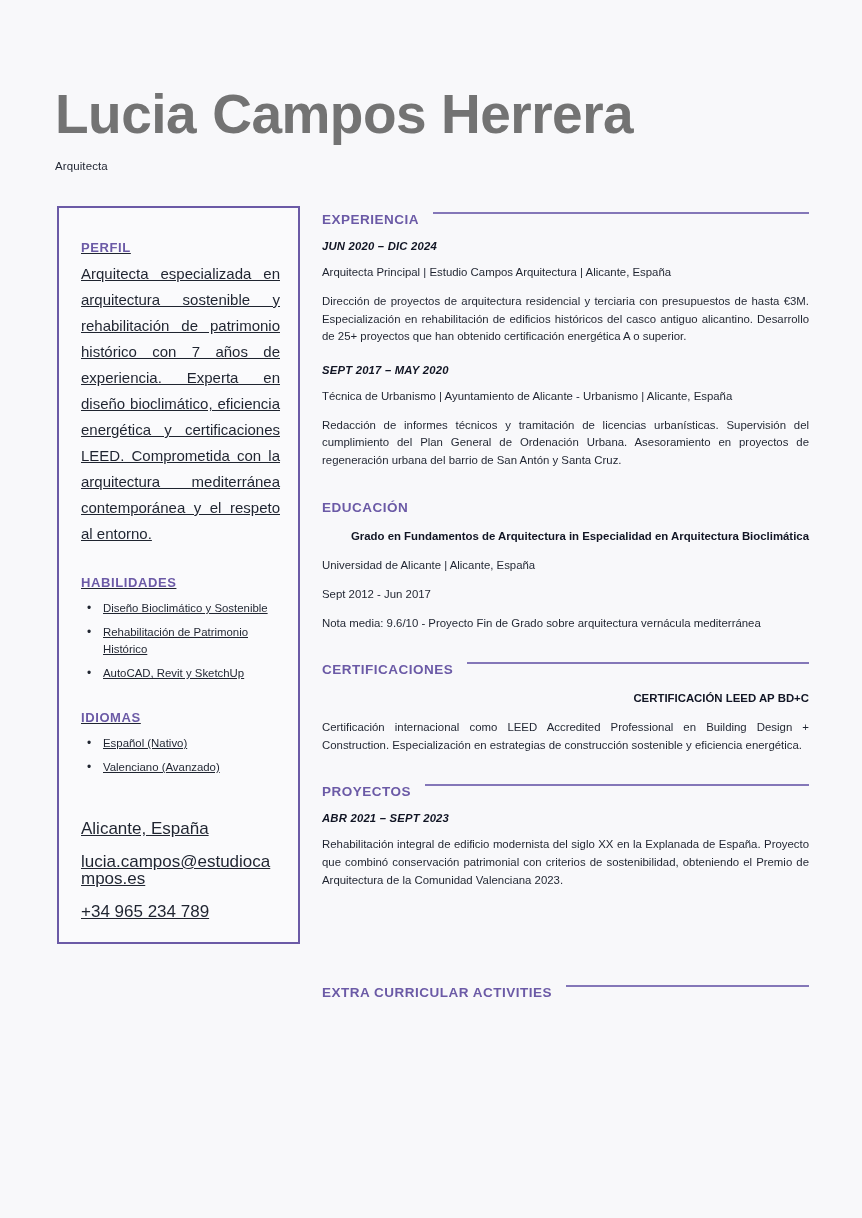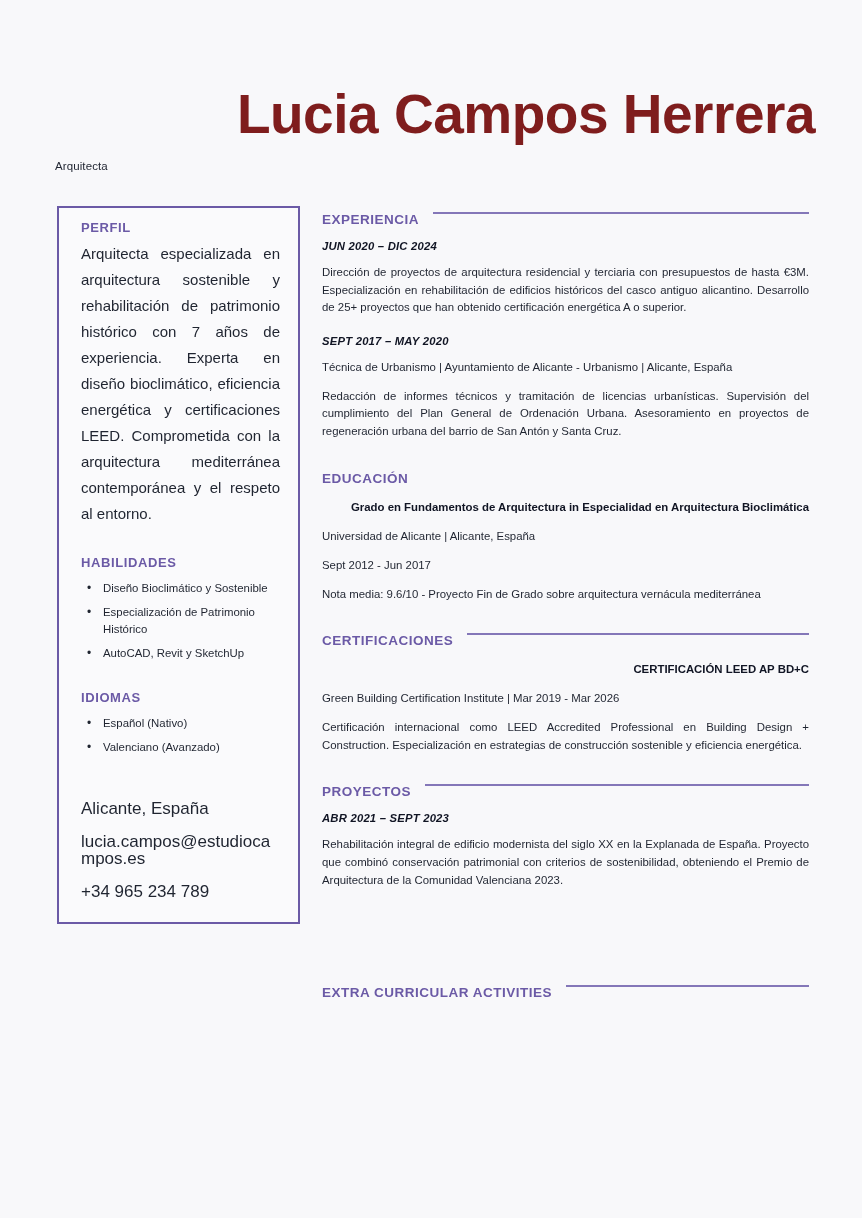"Lucia Campos Herrera" .name { color: #7f1d1d -> #737373; text-align: right -> none }
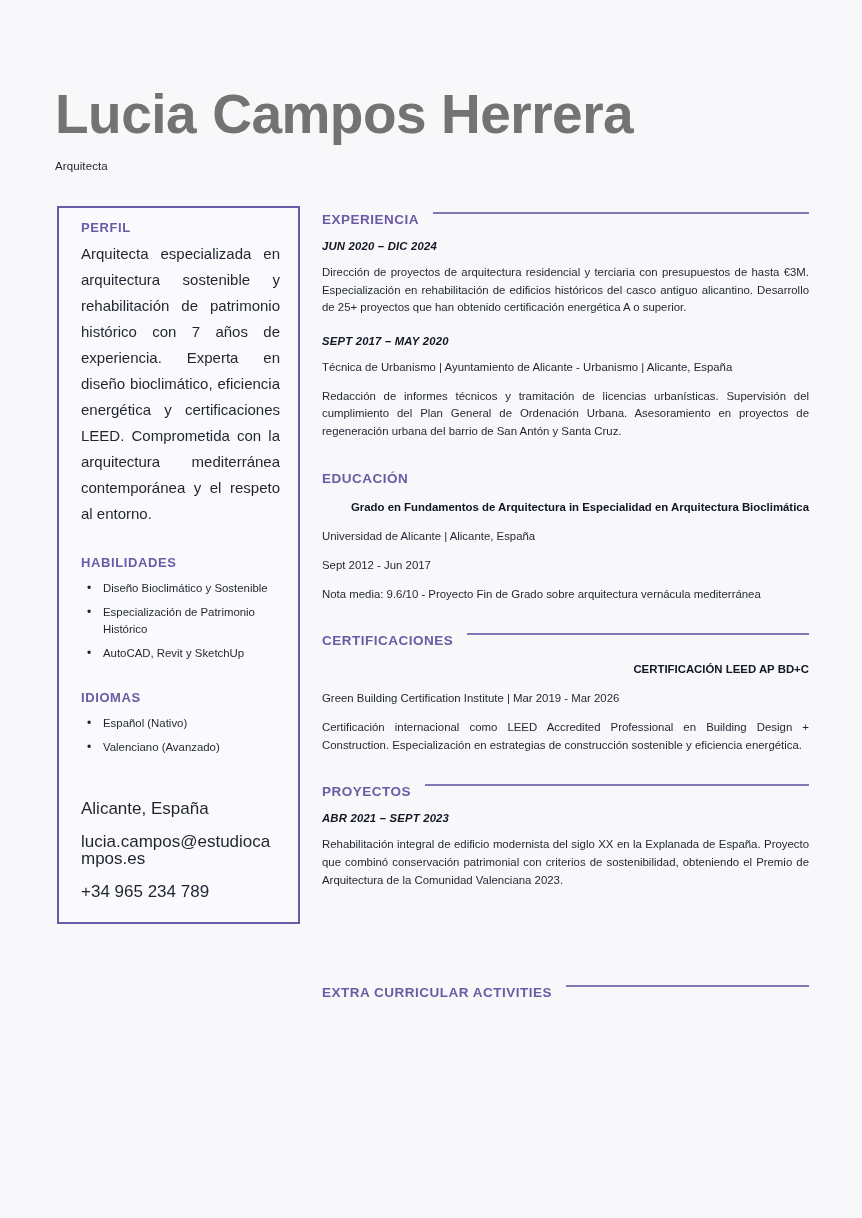"PERFIL" .sidebar { padding: 12px 18px 22px 22px -> 32px 18px 22px 22px; text-decoration: none -> underline }
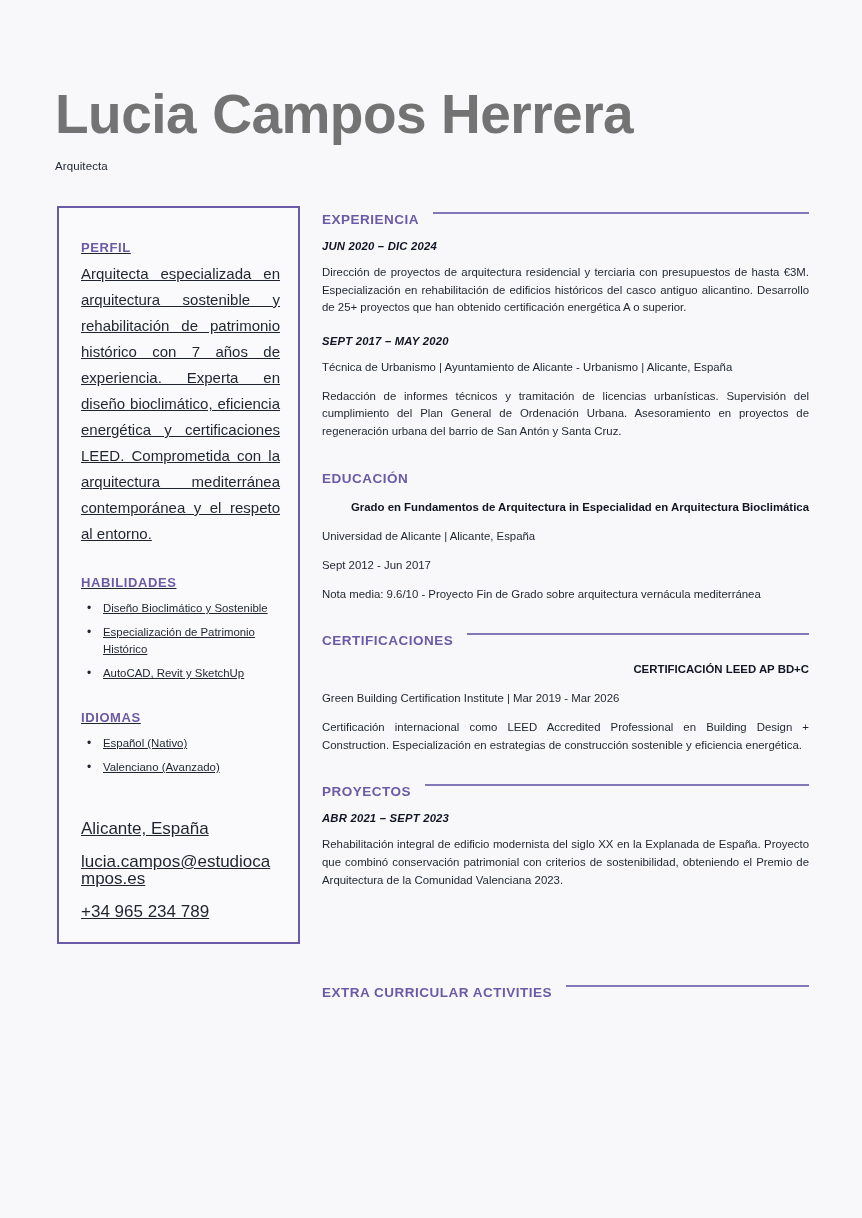"Arquitecta Principal | Estudio Campos" div.ent-meta { html: none -> <div>Arquitecta Principal | Estudio Campos Arquitectura | Alicante, España</div> }
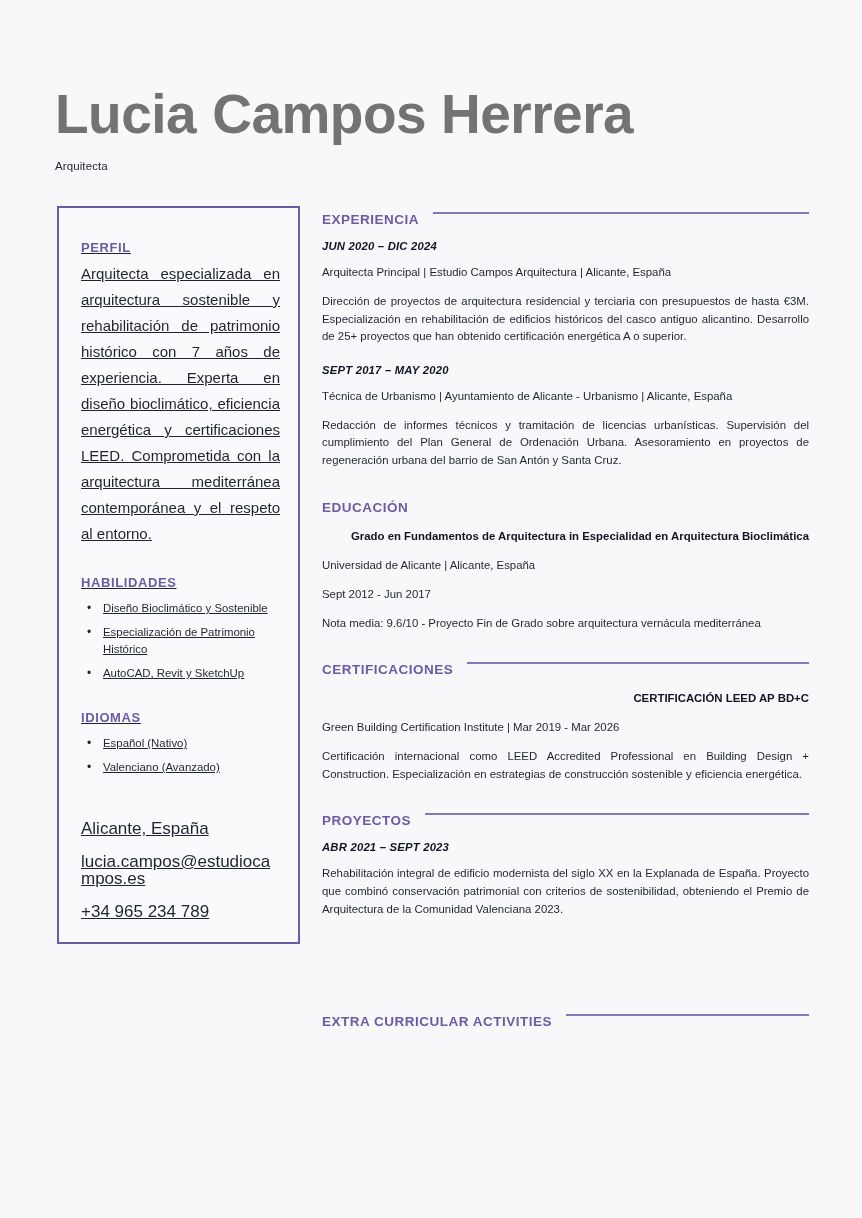"Especialización de Patrimonio Histórico" li { text: Especialización -> Rehabilitación }
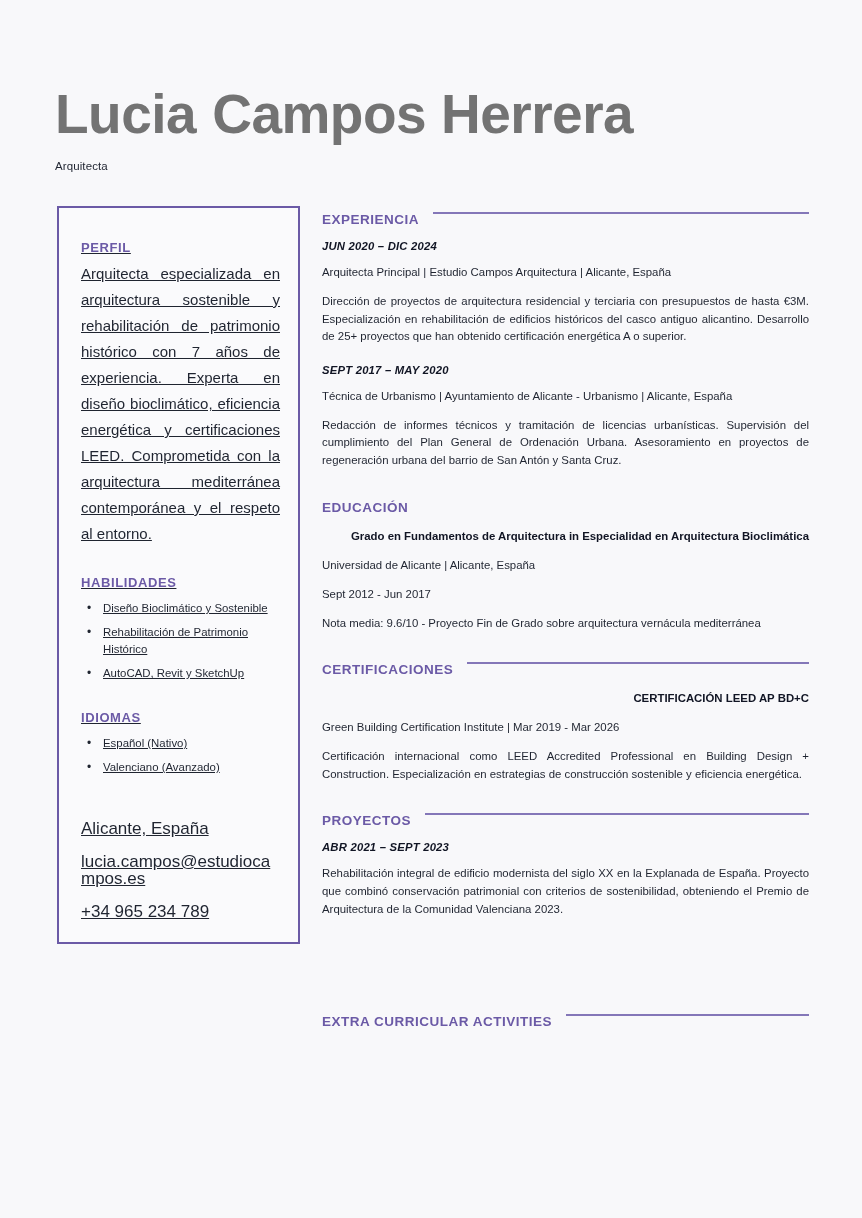"Green Building Certification Institute |" div.ent-meta { html: <div>Green Building Certification Institute | Mar 2019 - Mar 2026</div> -> none }
